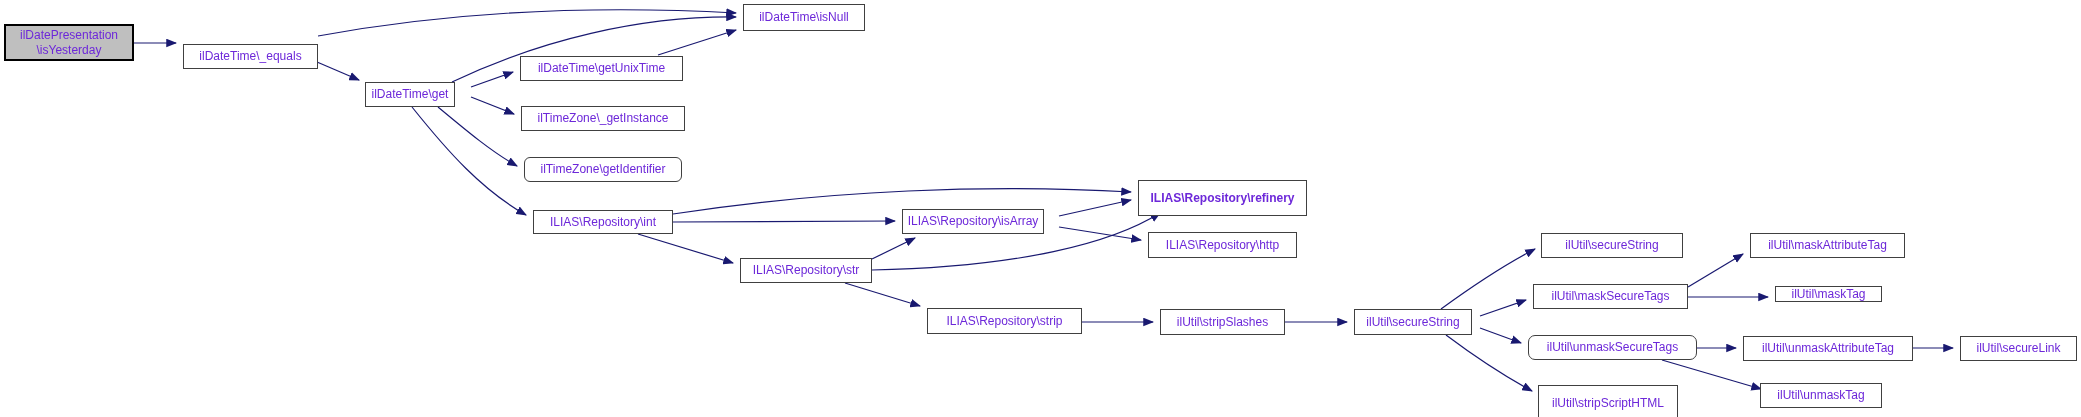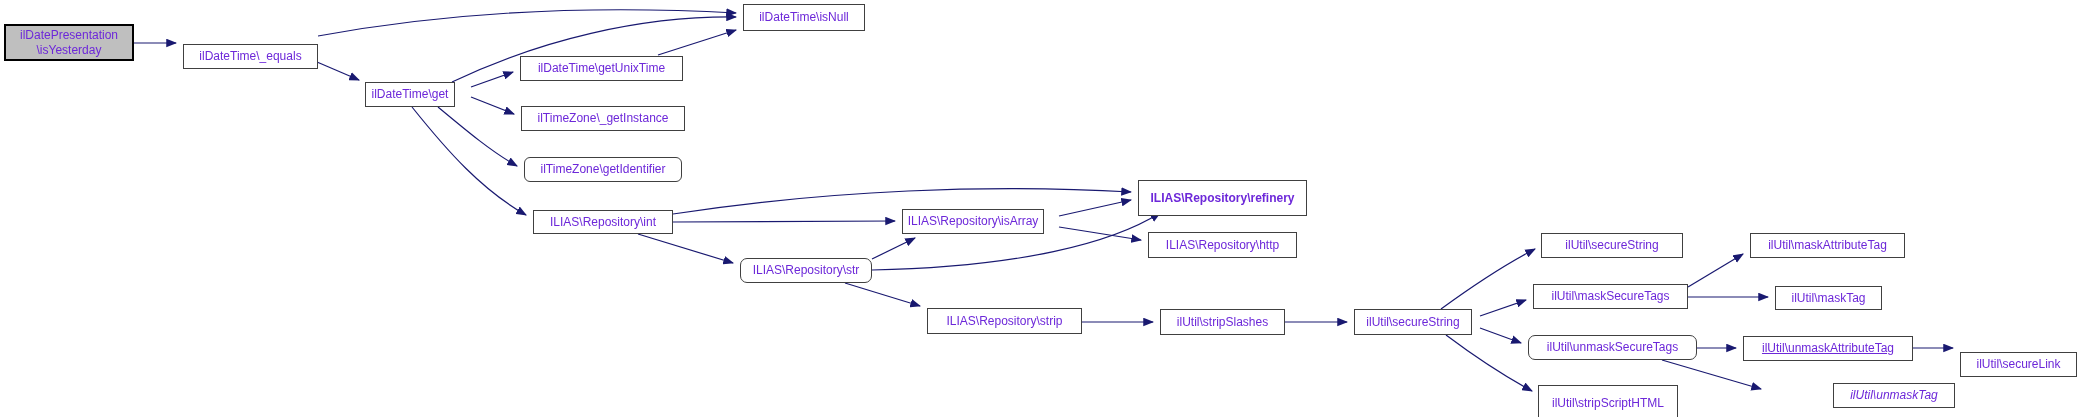"ILIAS\Repository\str" div.node { border-radius: 7px -> none }
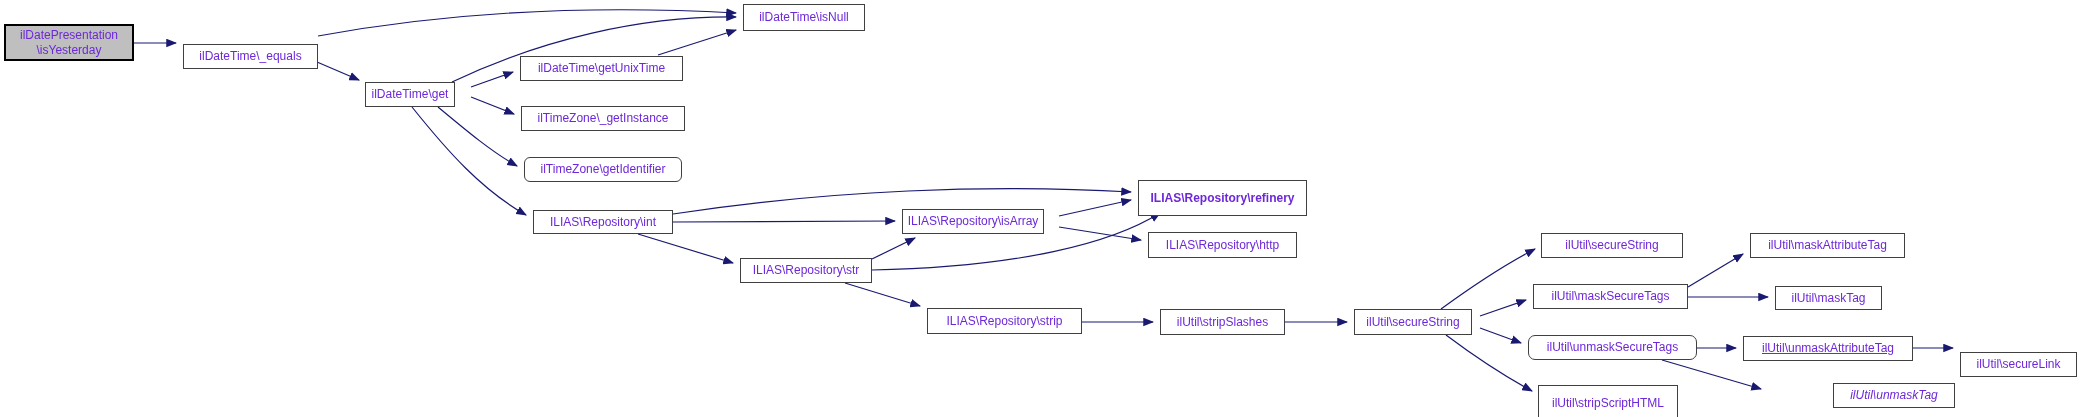"ilUtil\maskTag" div.node { height: 24px -> 16px }
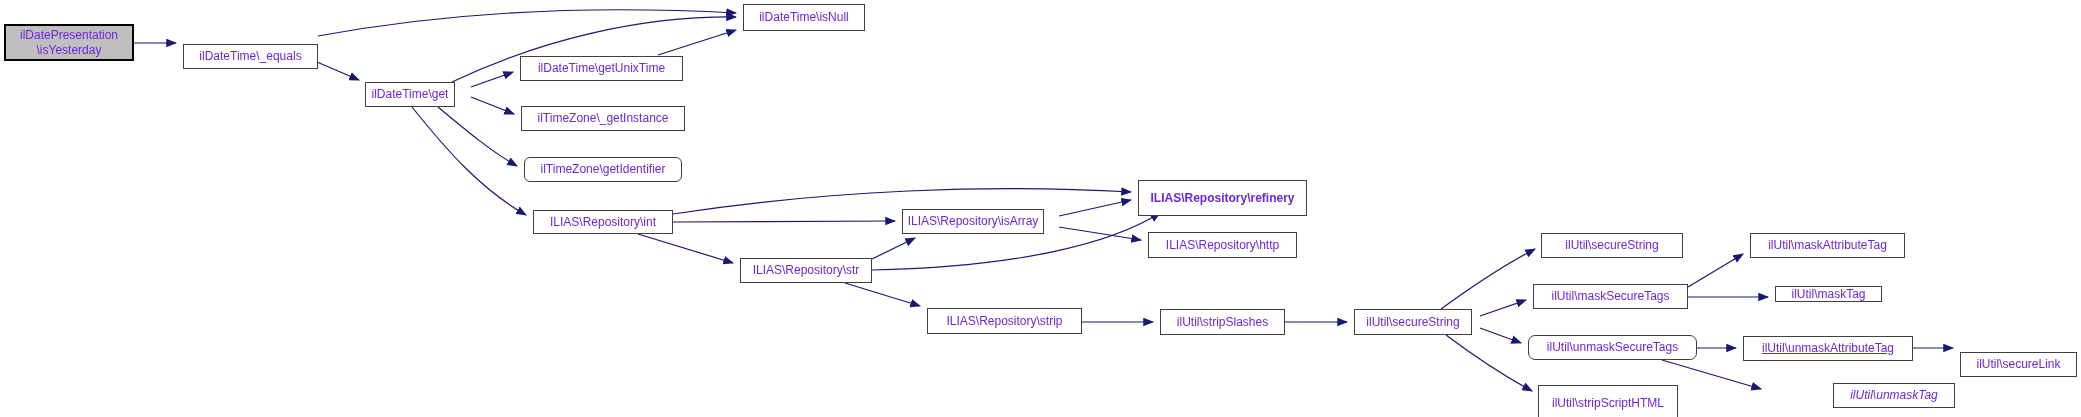"ilUtil\unmaskAttributeTag" div.node { text-decoration: underline -> none }
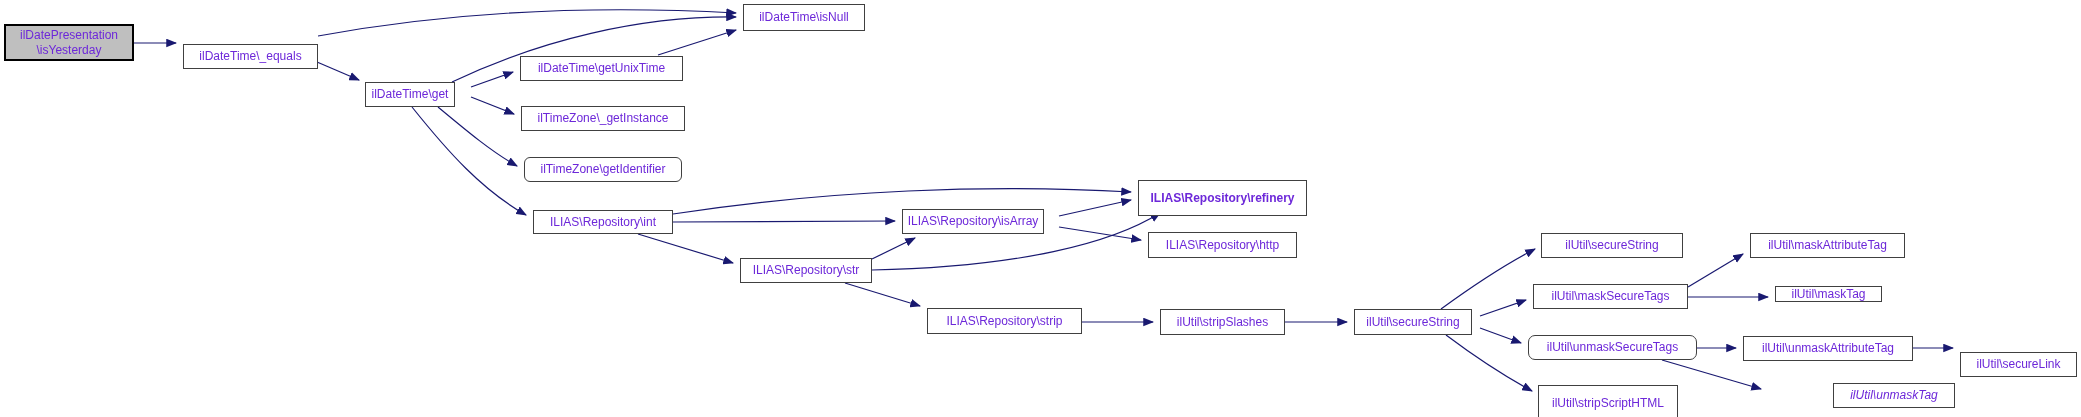"ilUtil\secureLink" div.node { margin-top: 16px -> none }
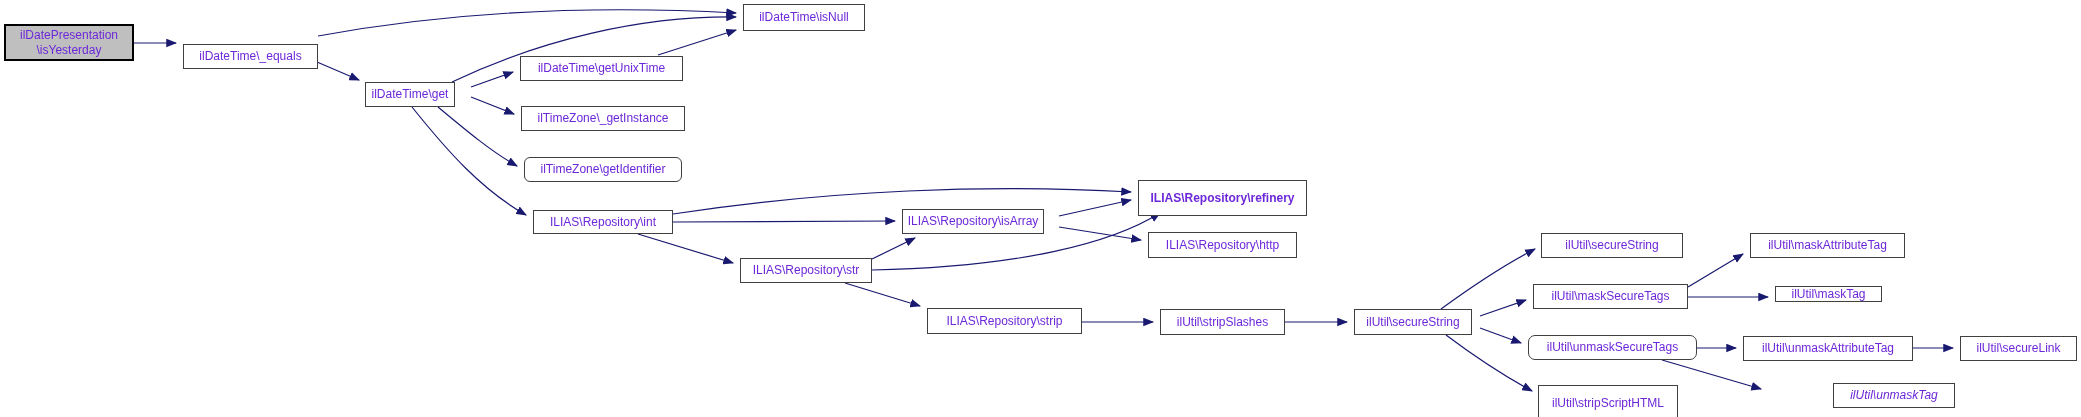"ilUtil\unmaskTag" div.node { font-style: italic -> none; left: 1833px -> 1760px }
